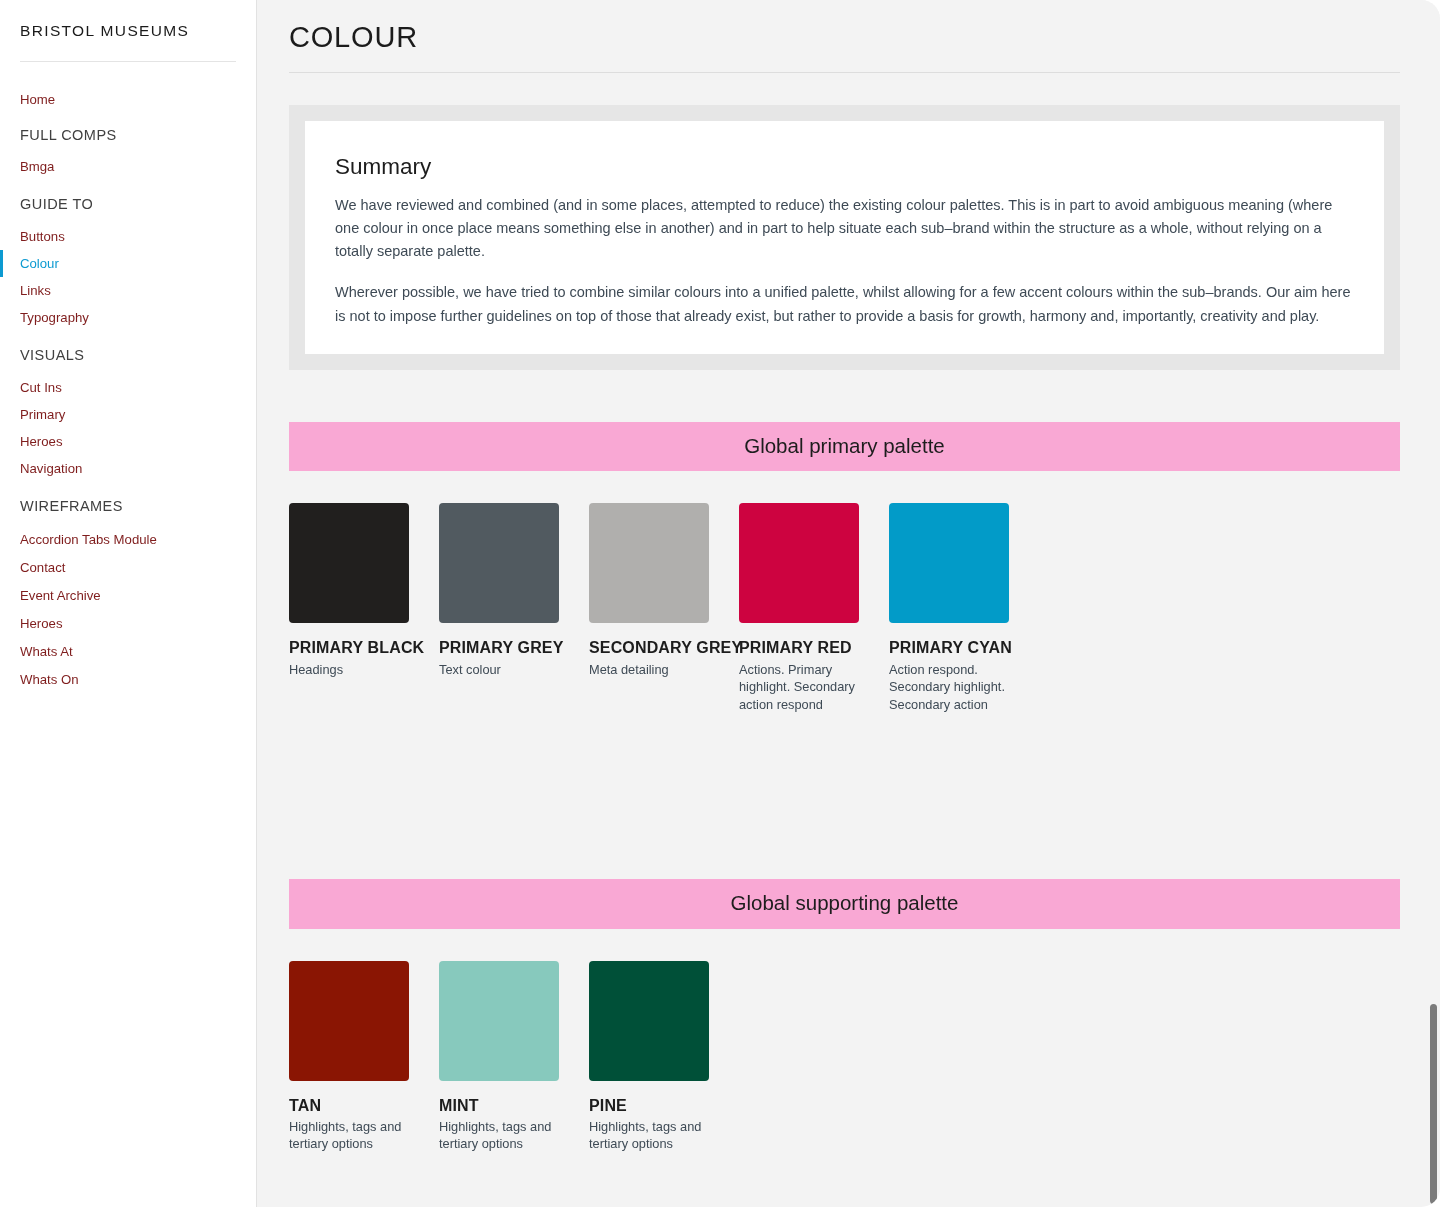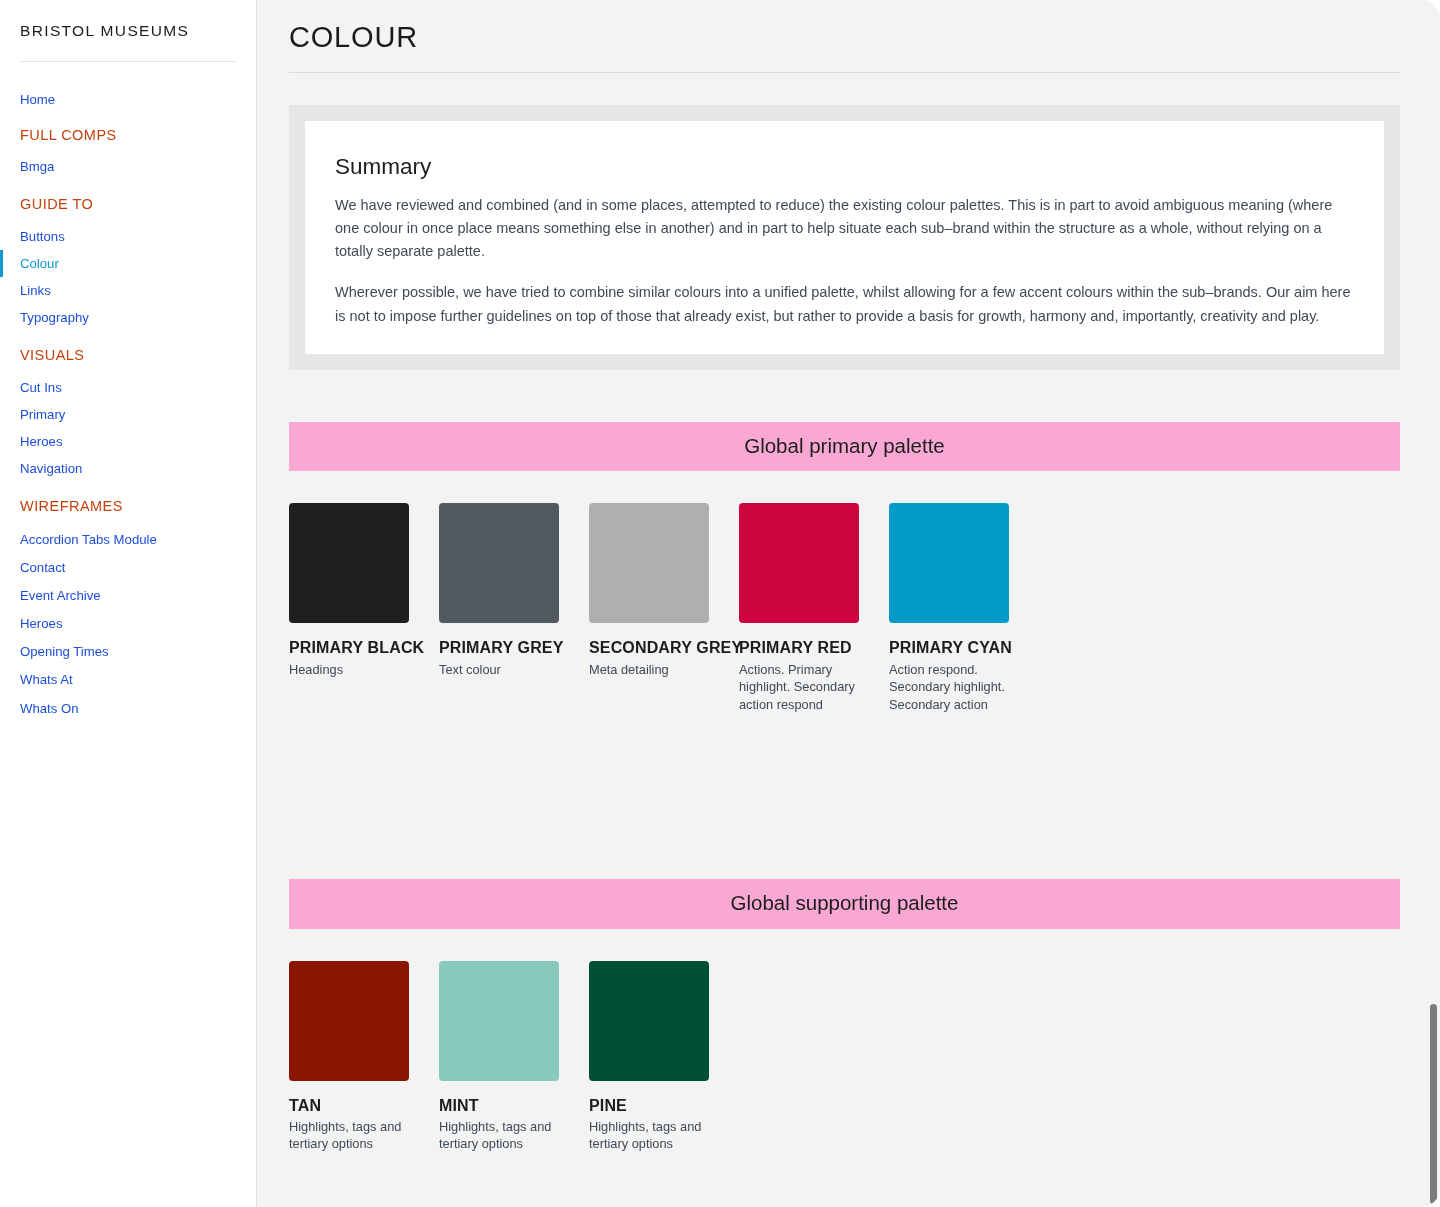"Home" .nav-link { color: #1d4ed8 -> #7f1d1d }
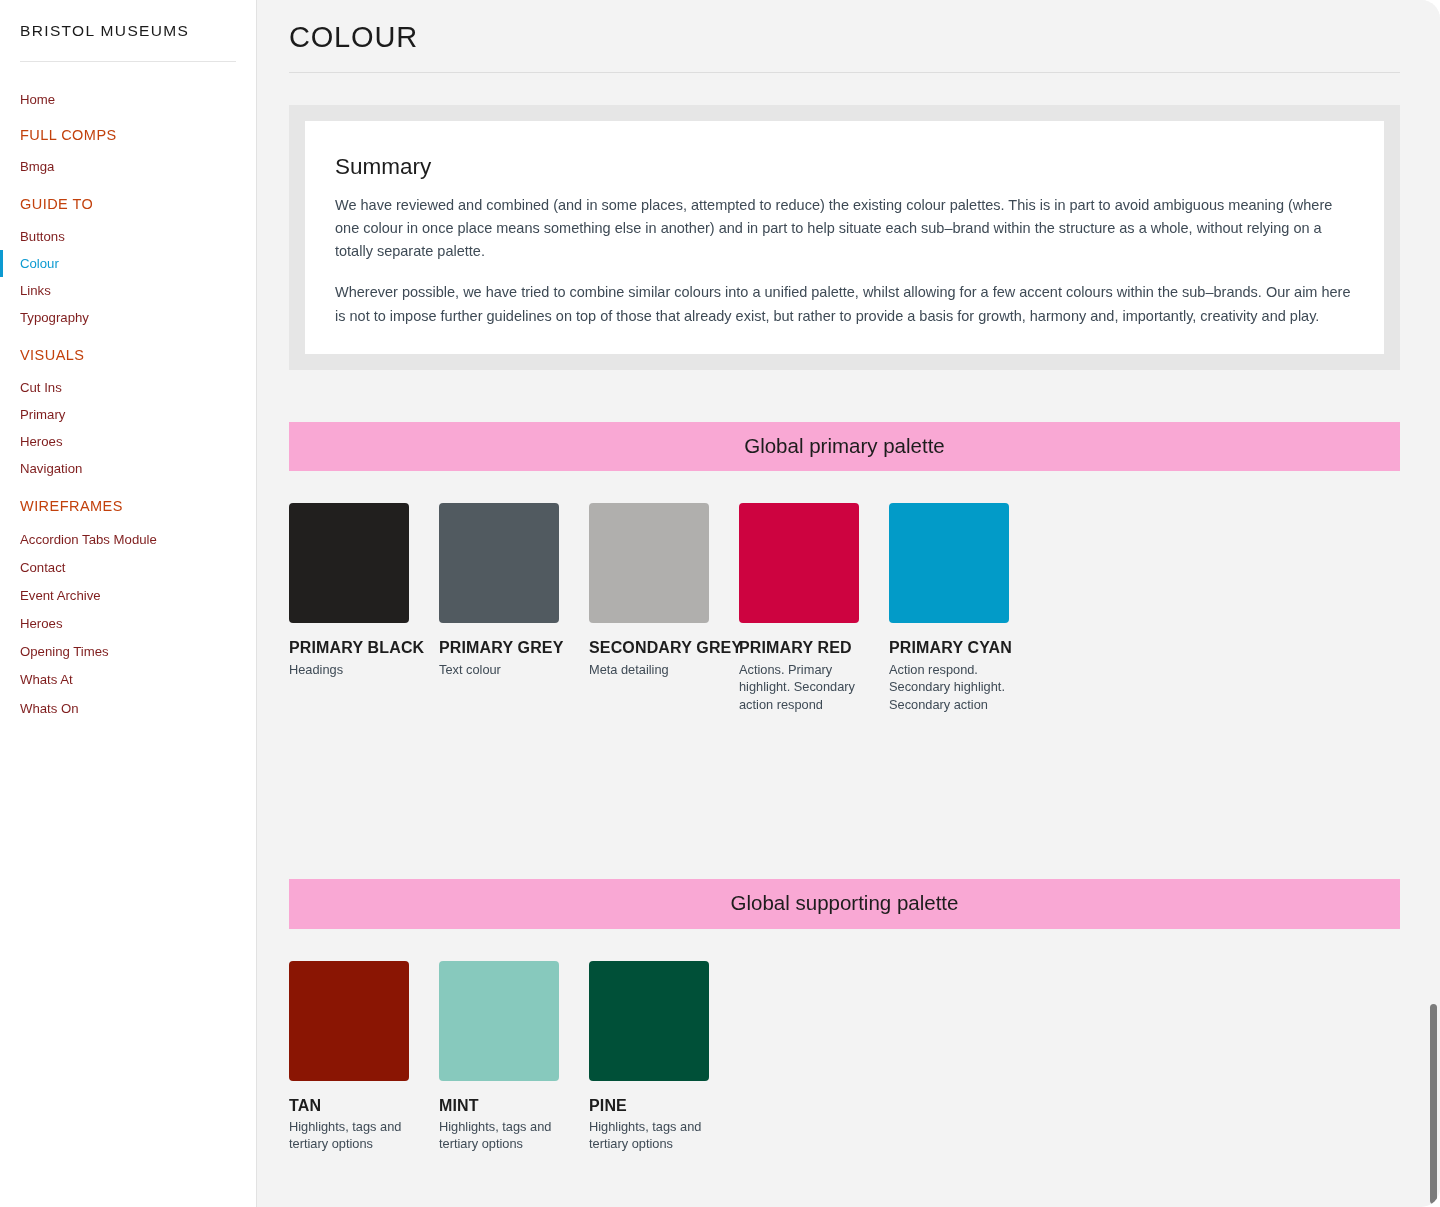"FULL COMPS" .nav-heading { color: #c2410c -> #404040 }
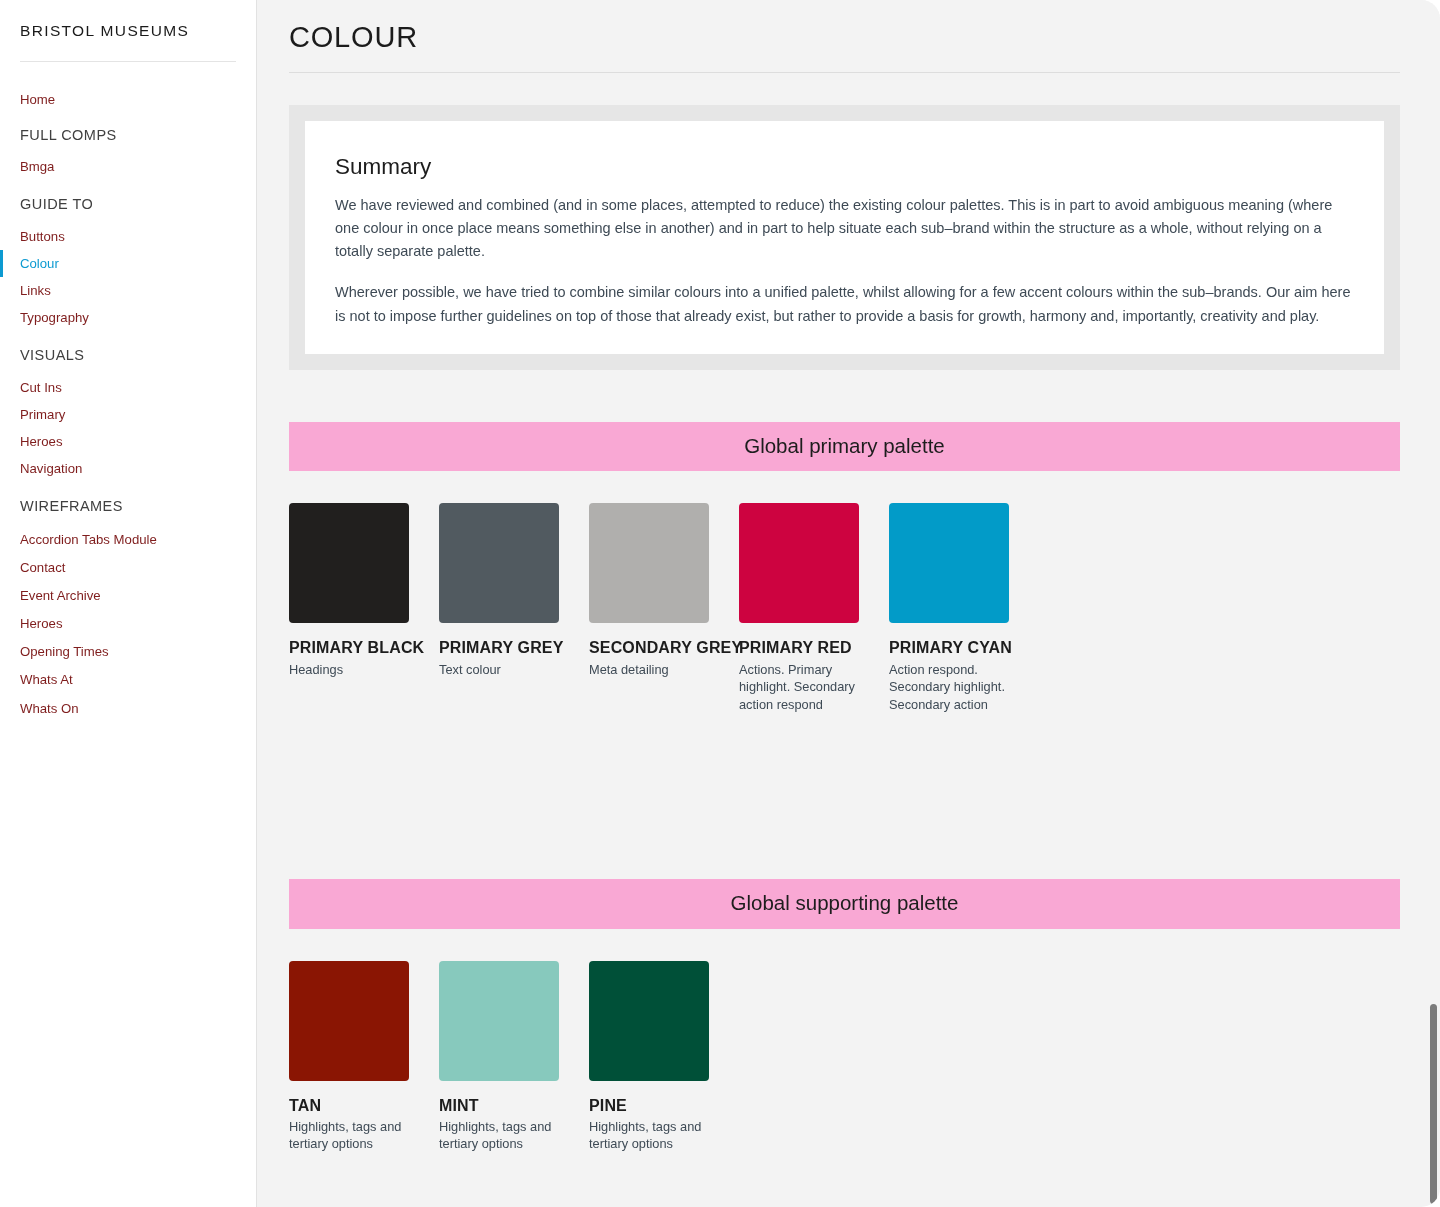"Opening Times" a.nav-link { html: <a>Opening Times</a> -> none }
